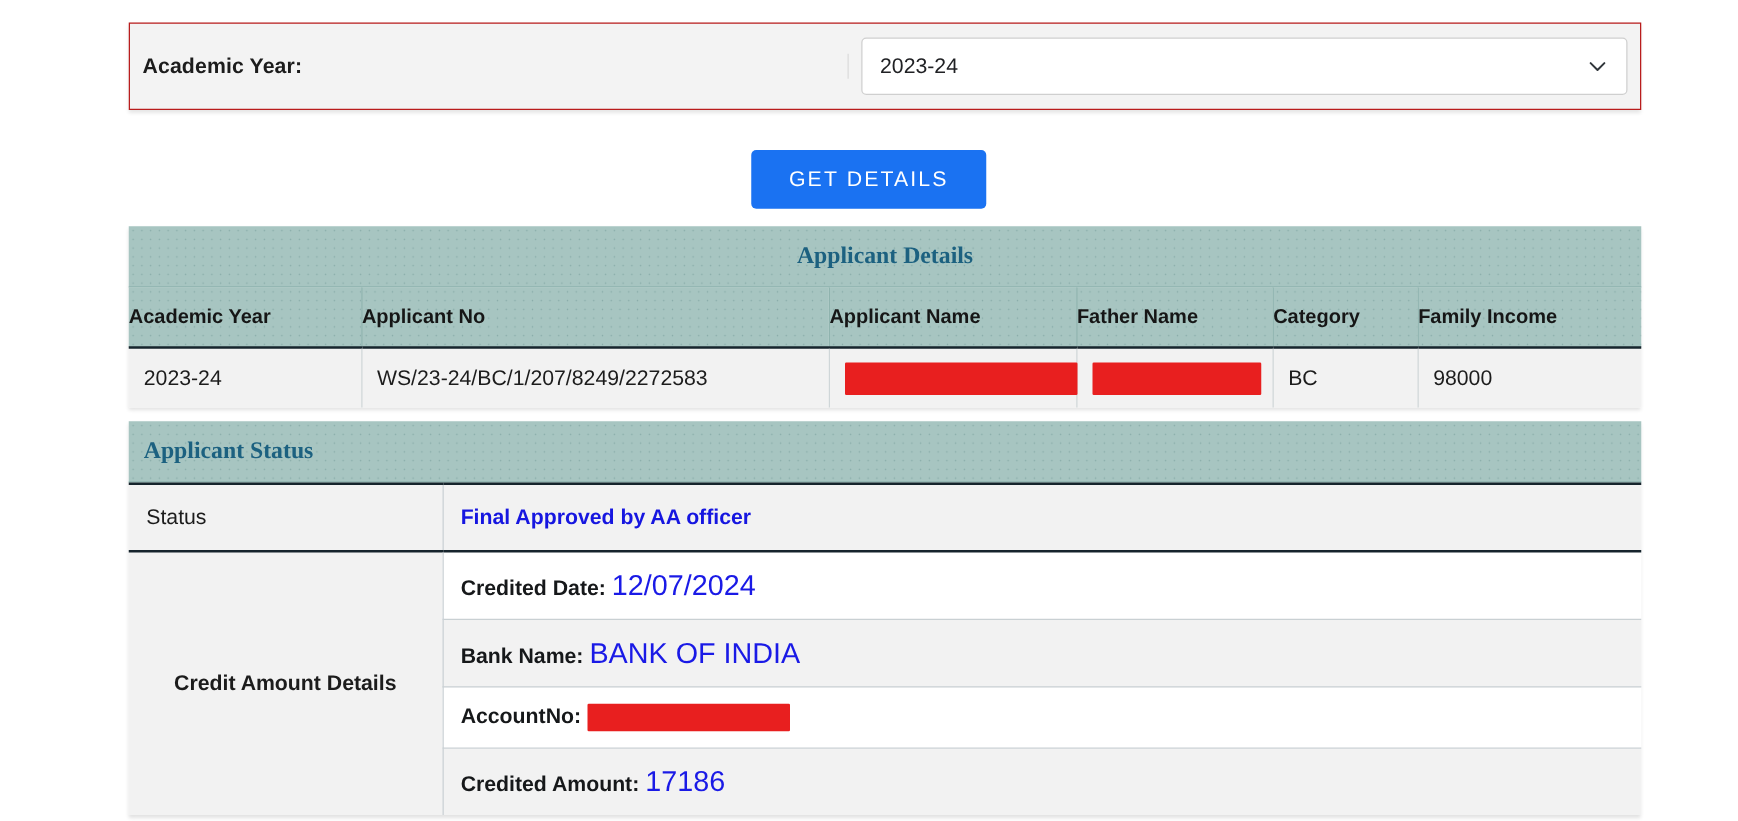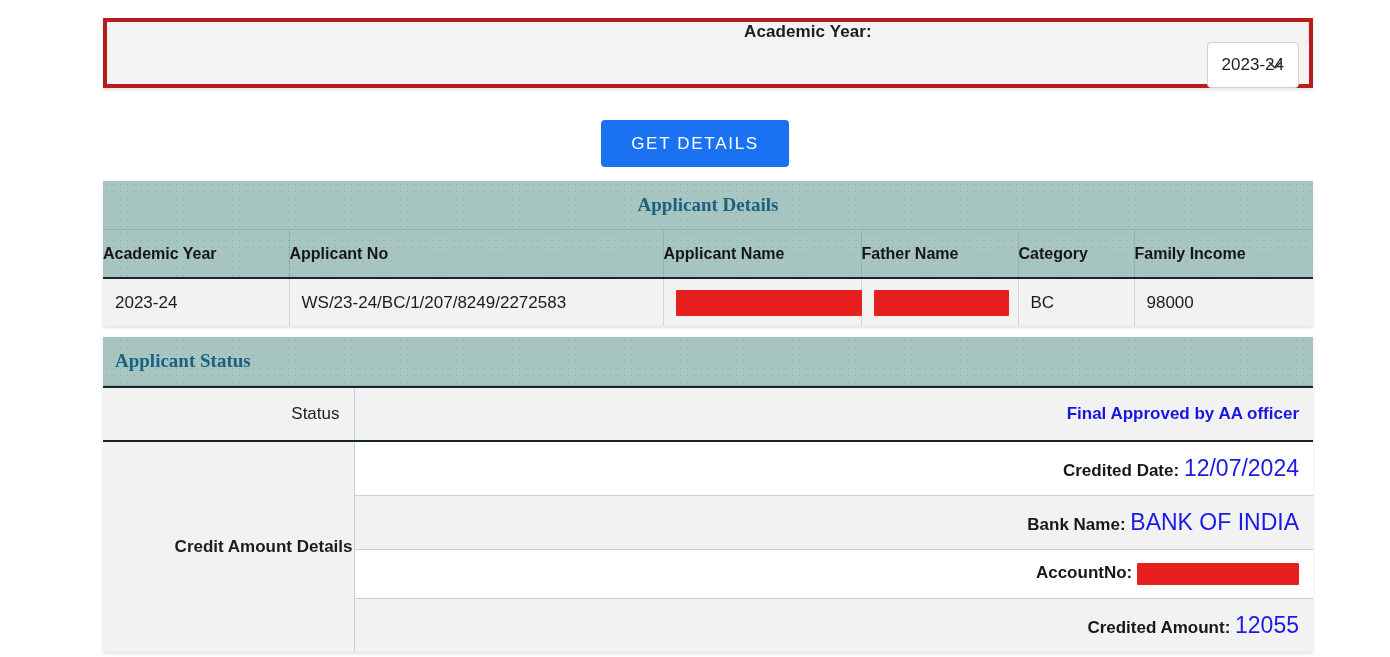"Academic Year:" .year-bar { align-items: flex-end -> center; border: 4px solid #b91c1c -> 1px solid #b91c1c; flex-direction: column -> none }
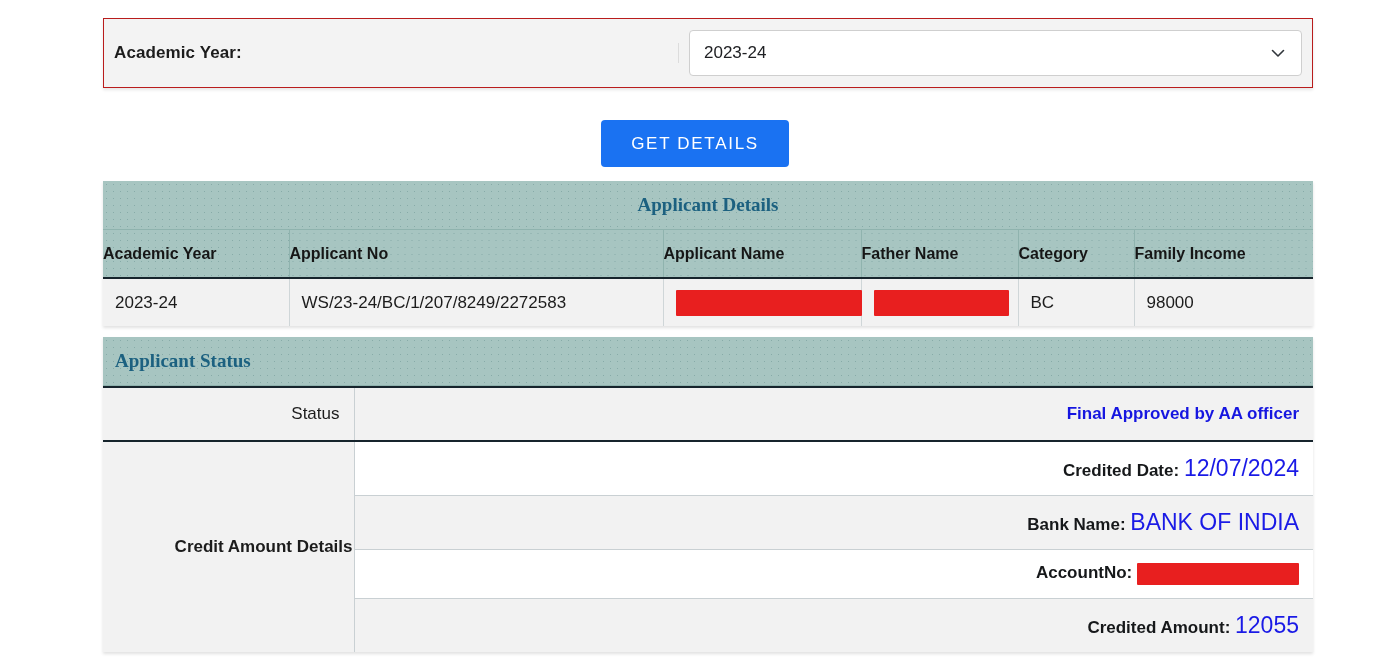"Status" #applicant-status-table td { text-align: right -> none }
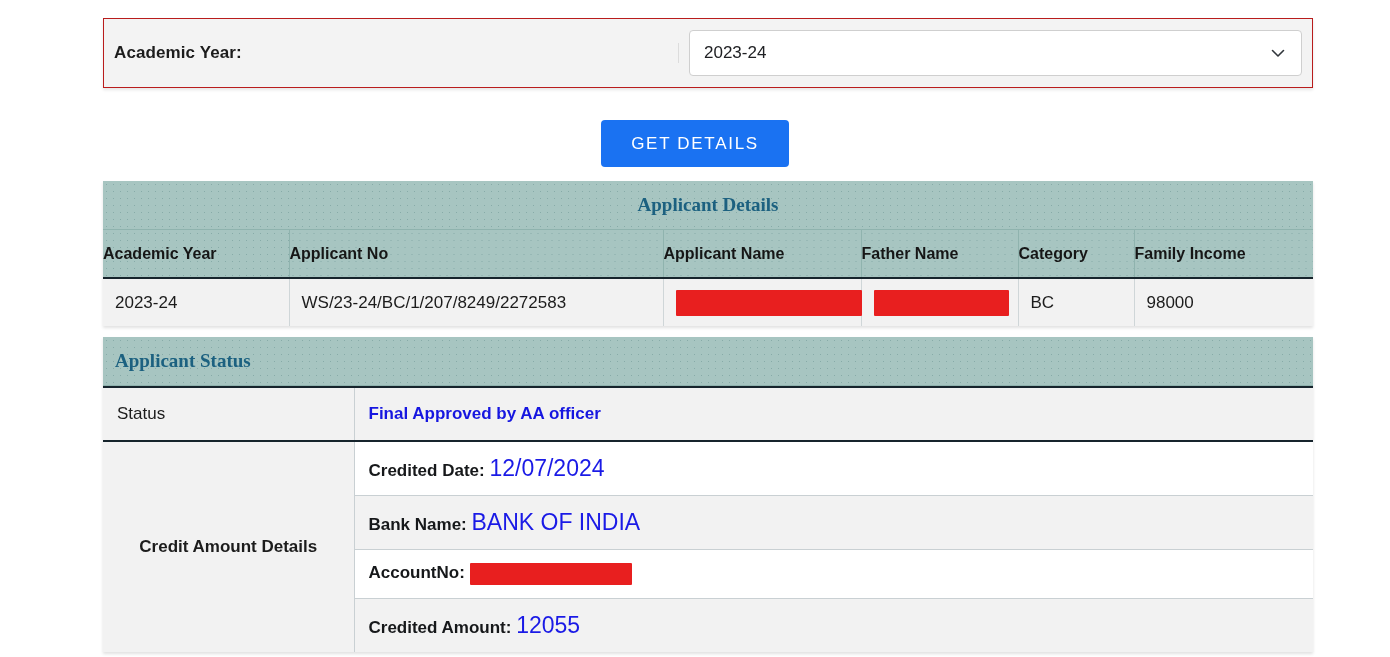"12055" span.kv-val { text: 12055 -> 17186 }
